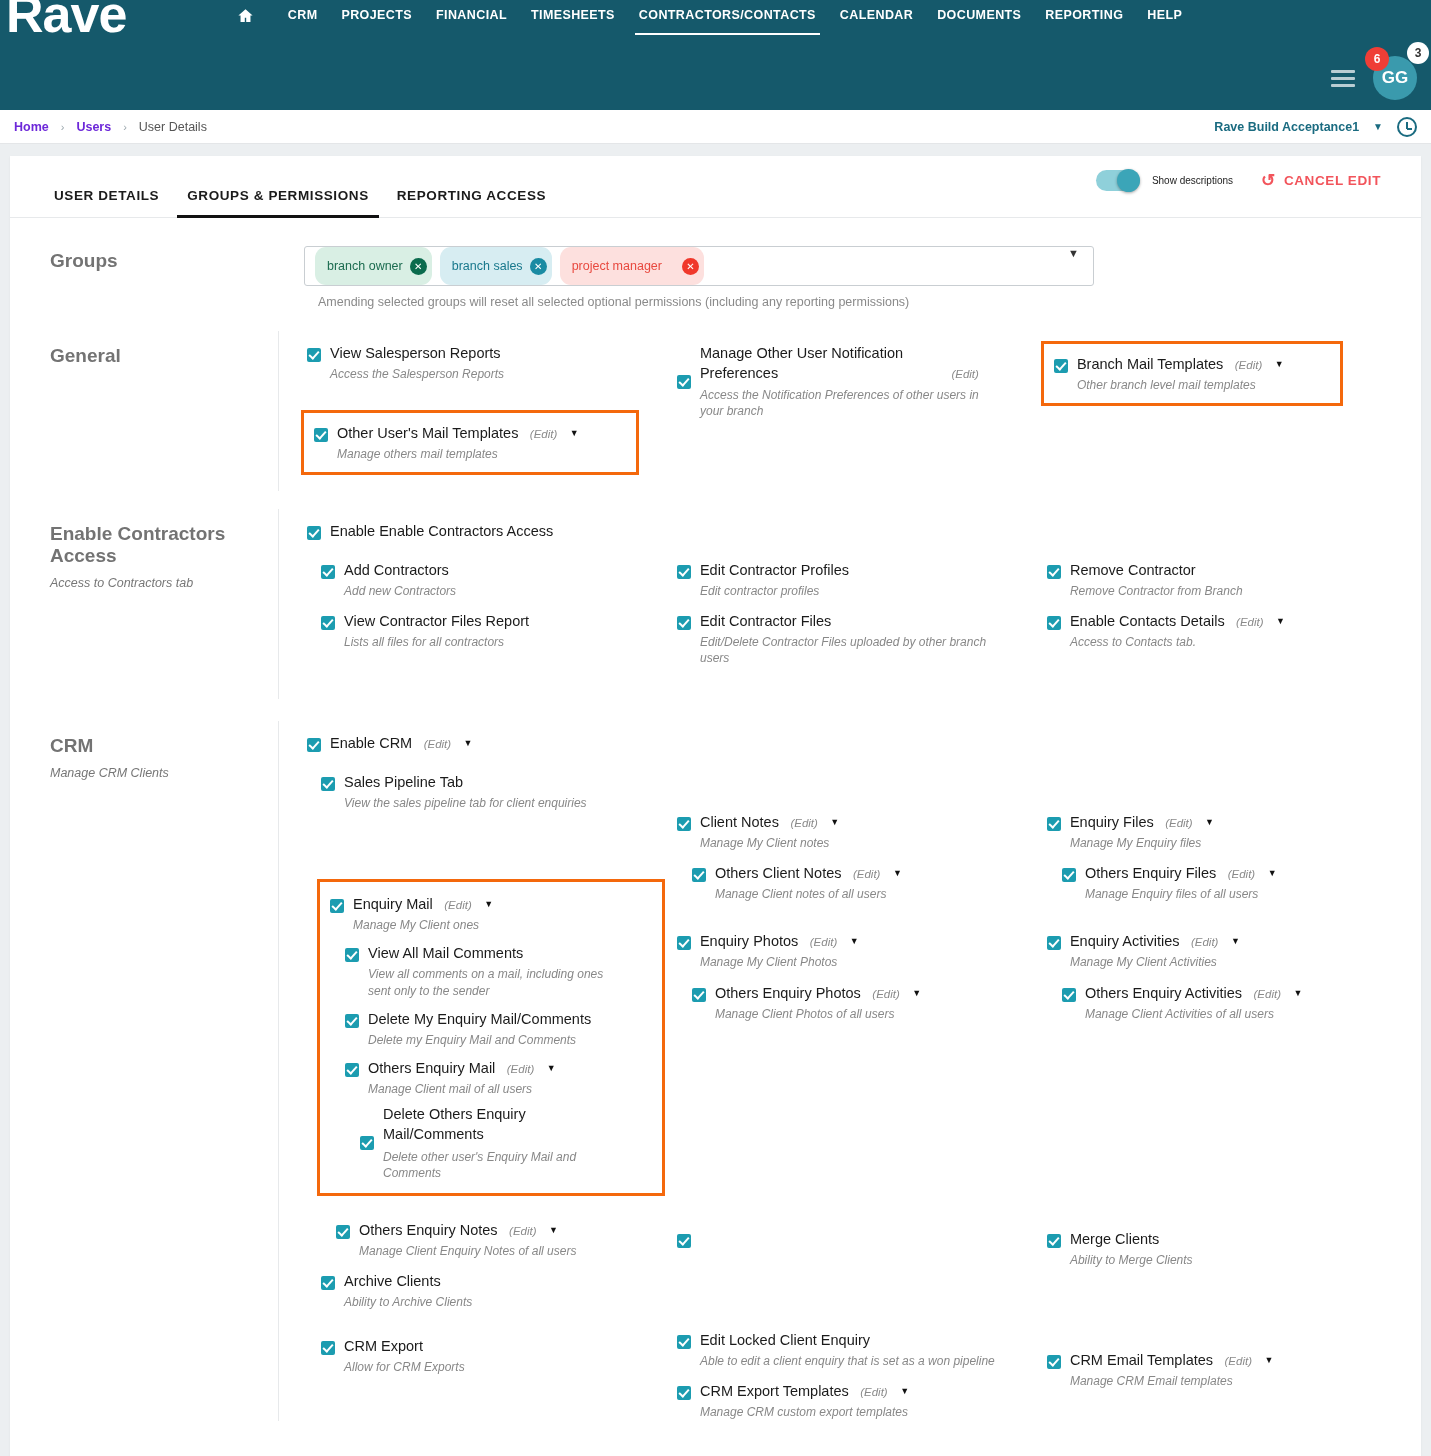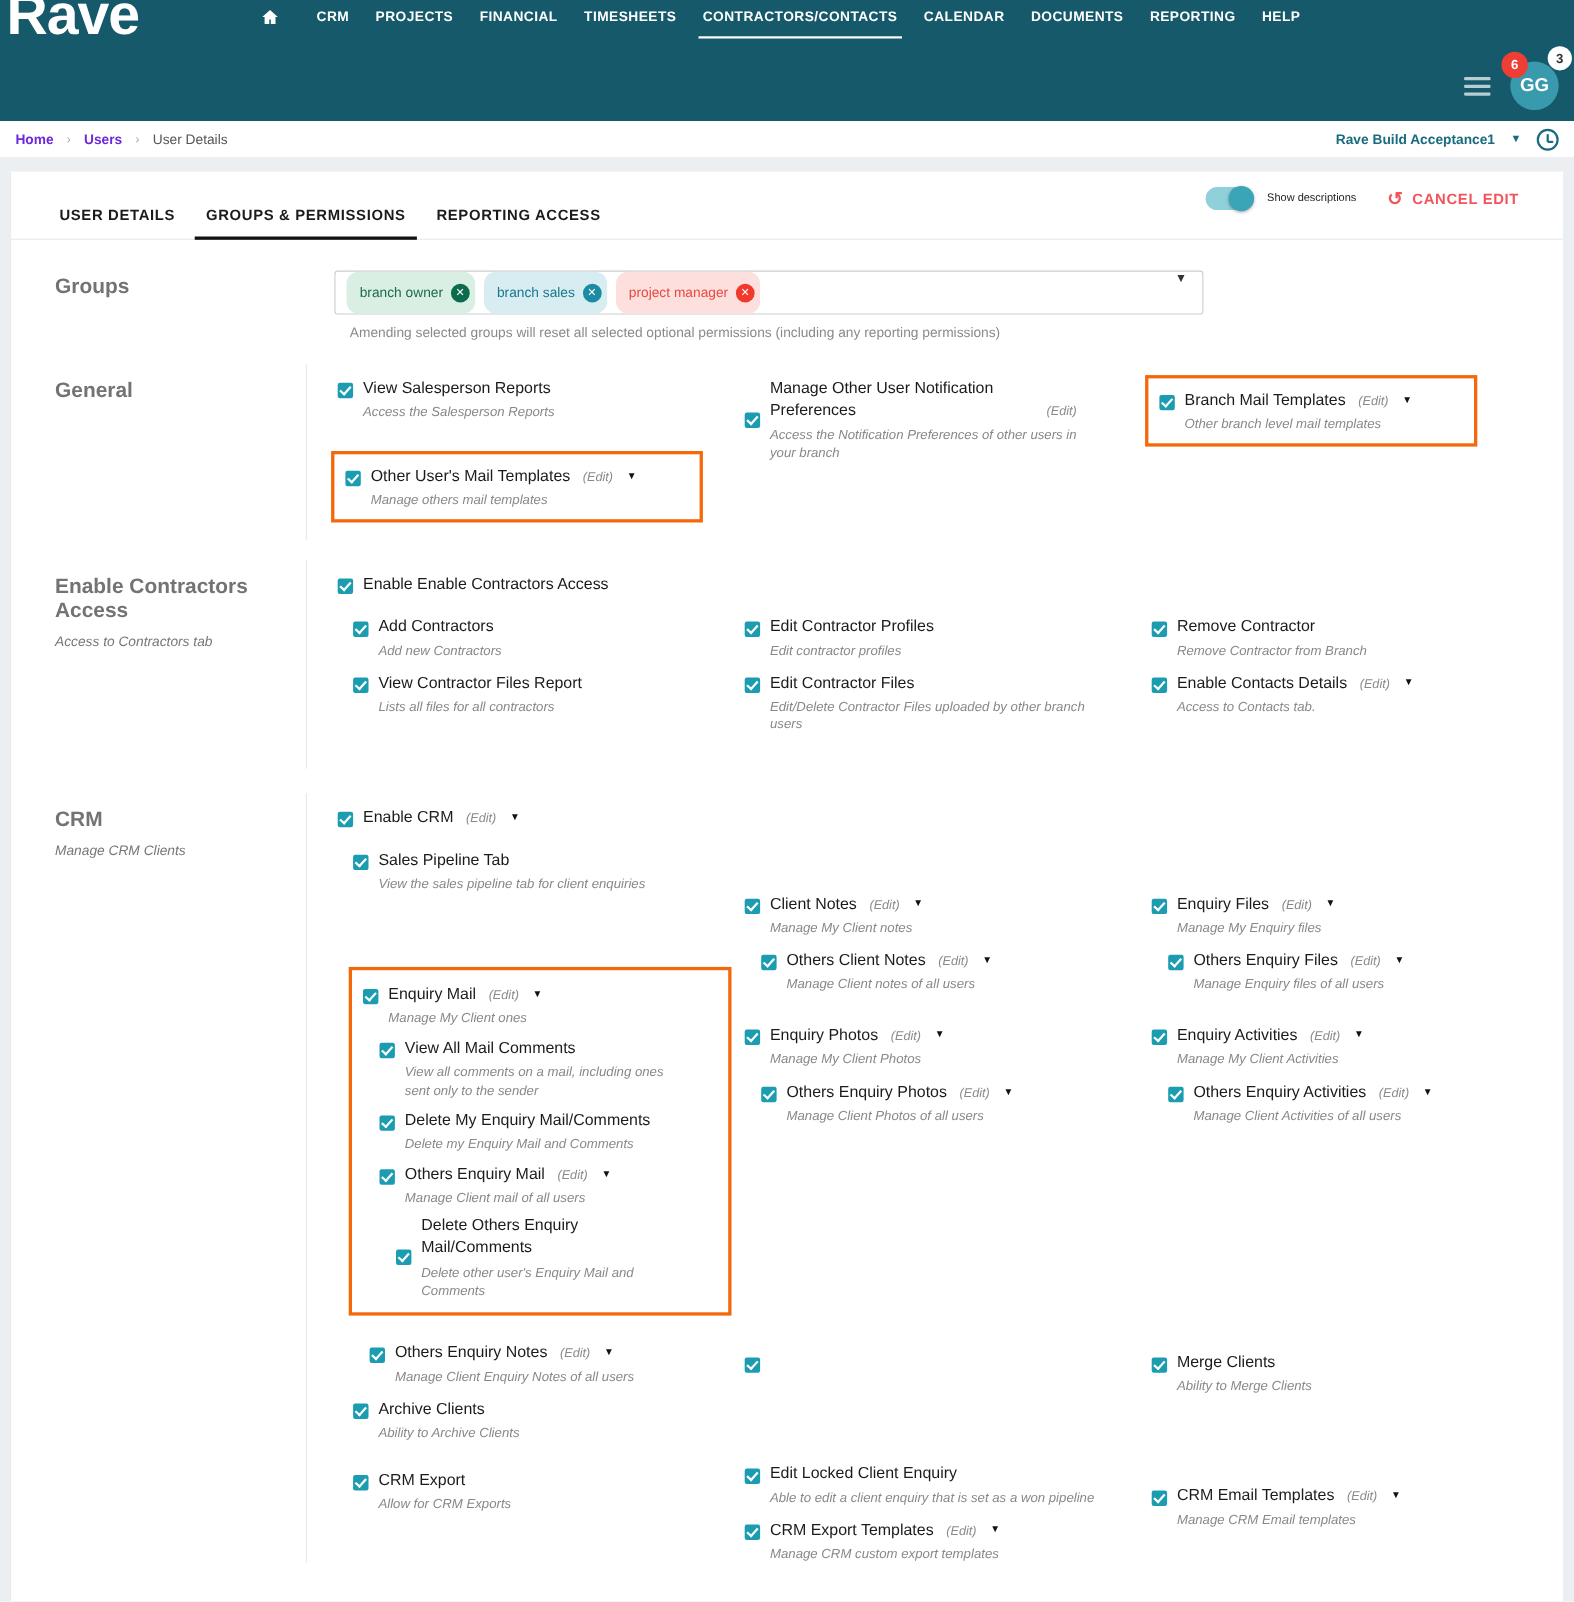"project manager" span { gap: 7px -> 20px }
